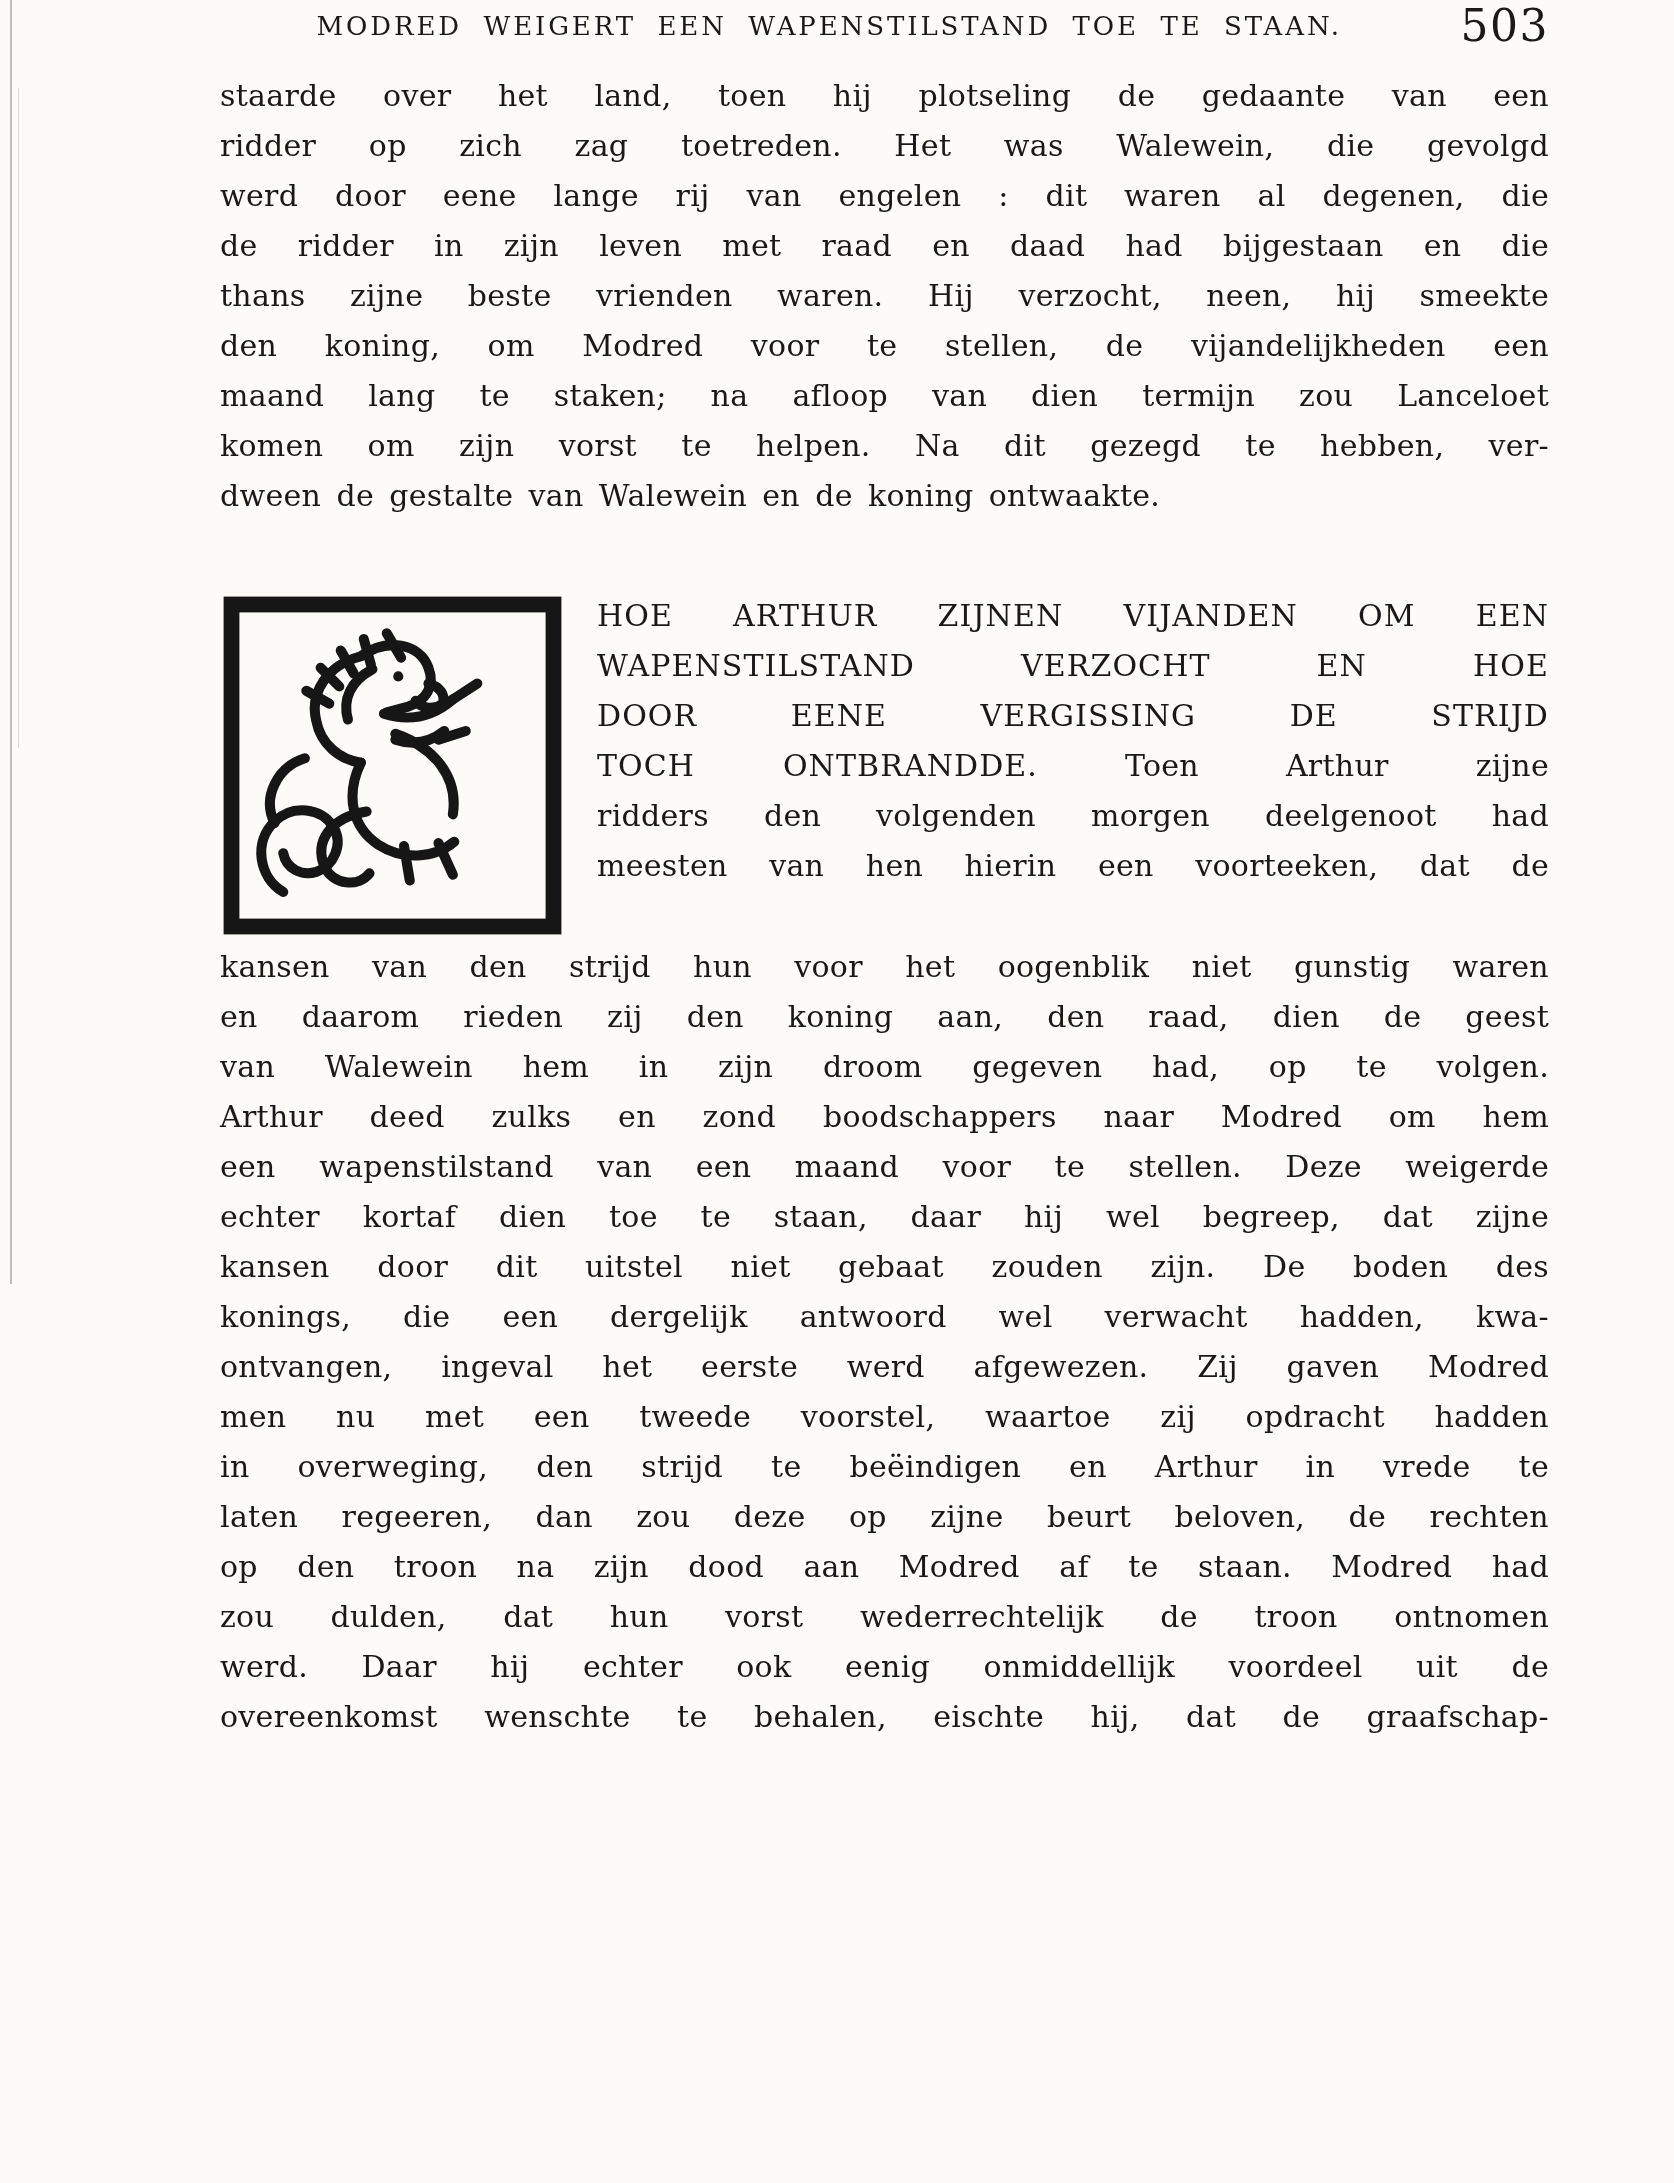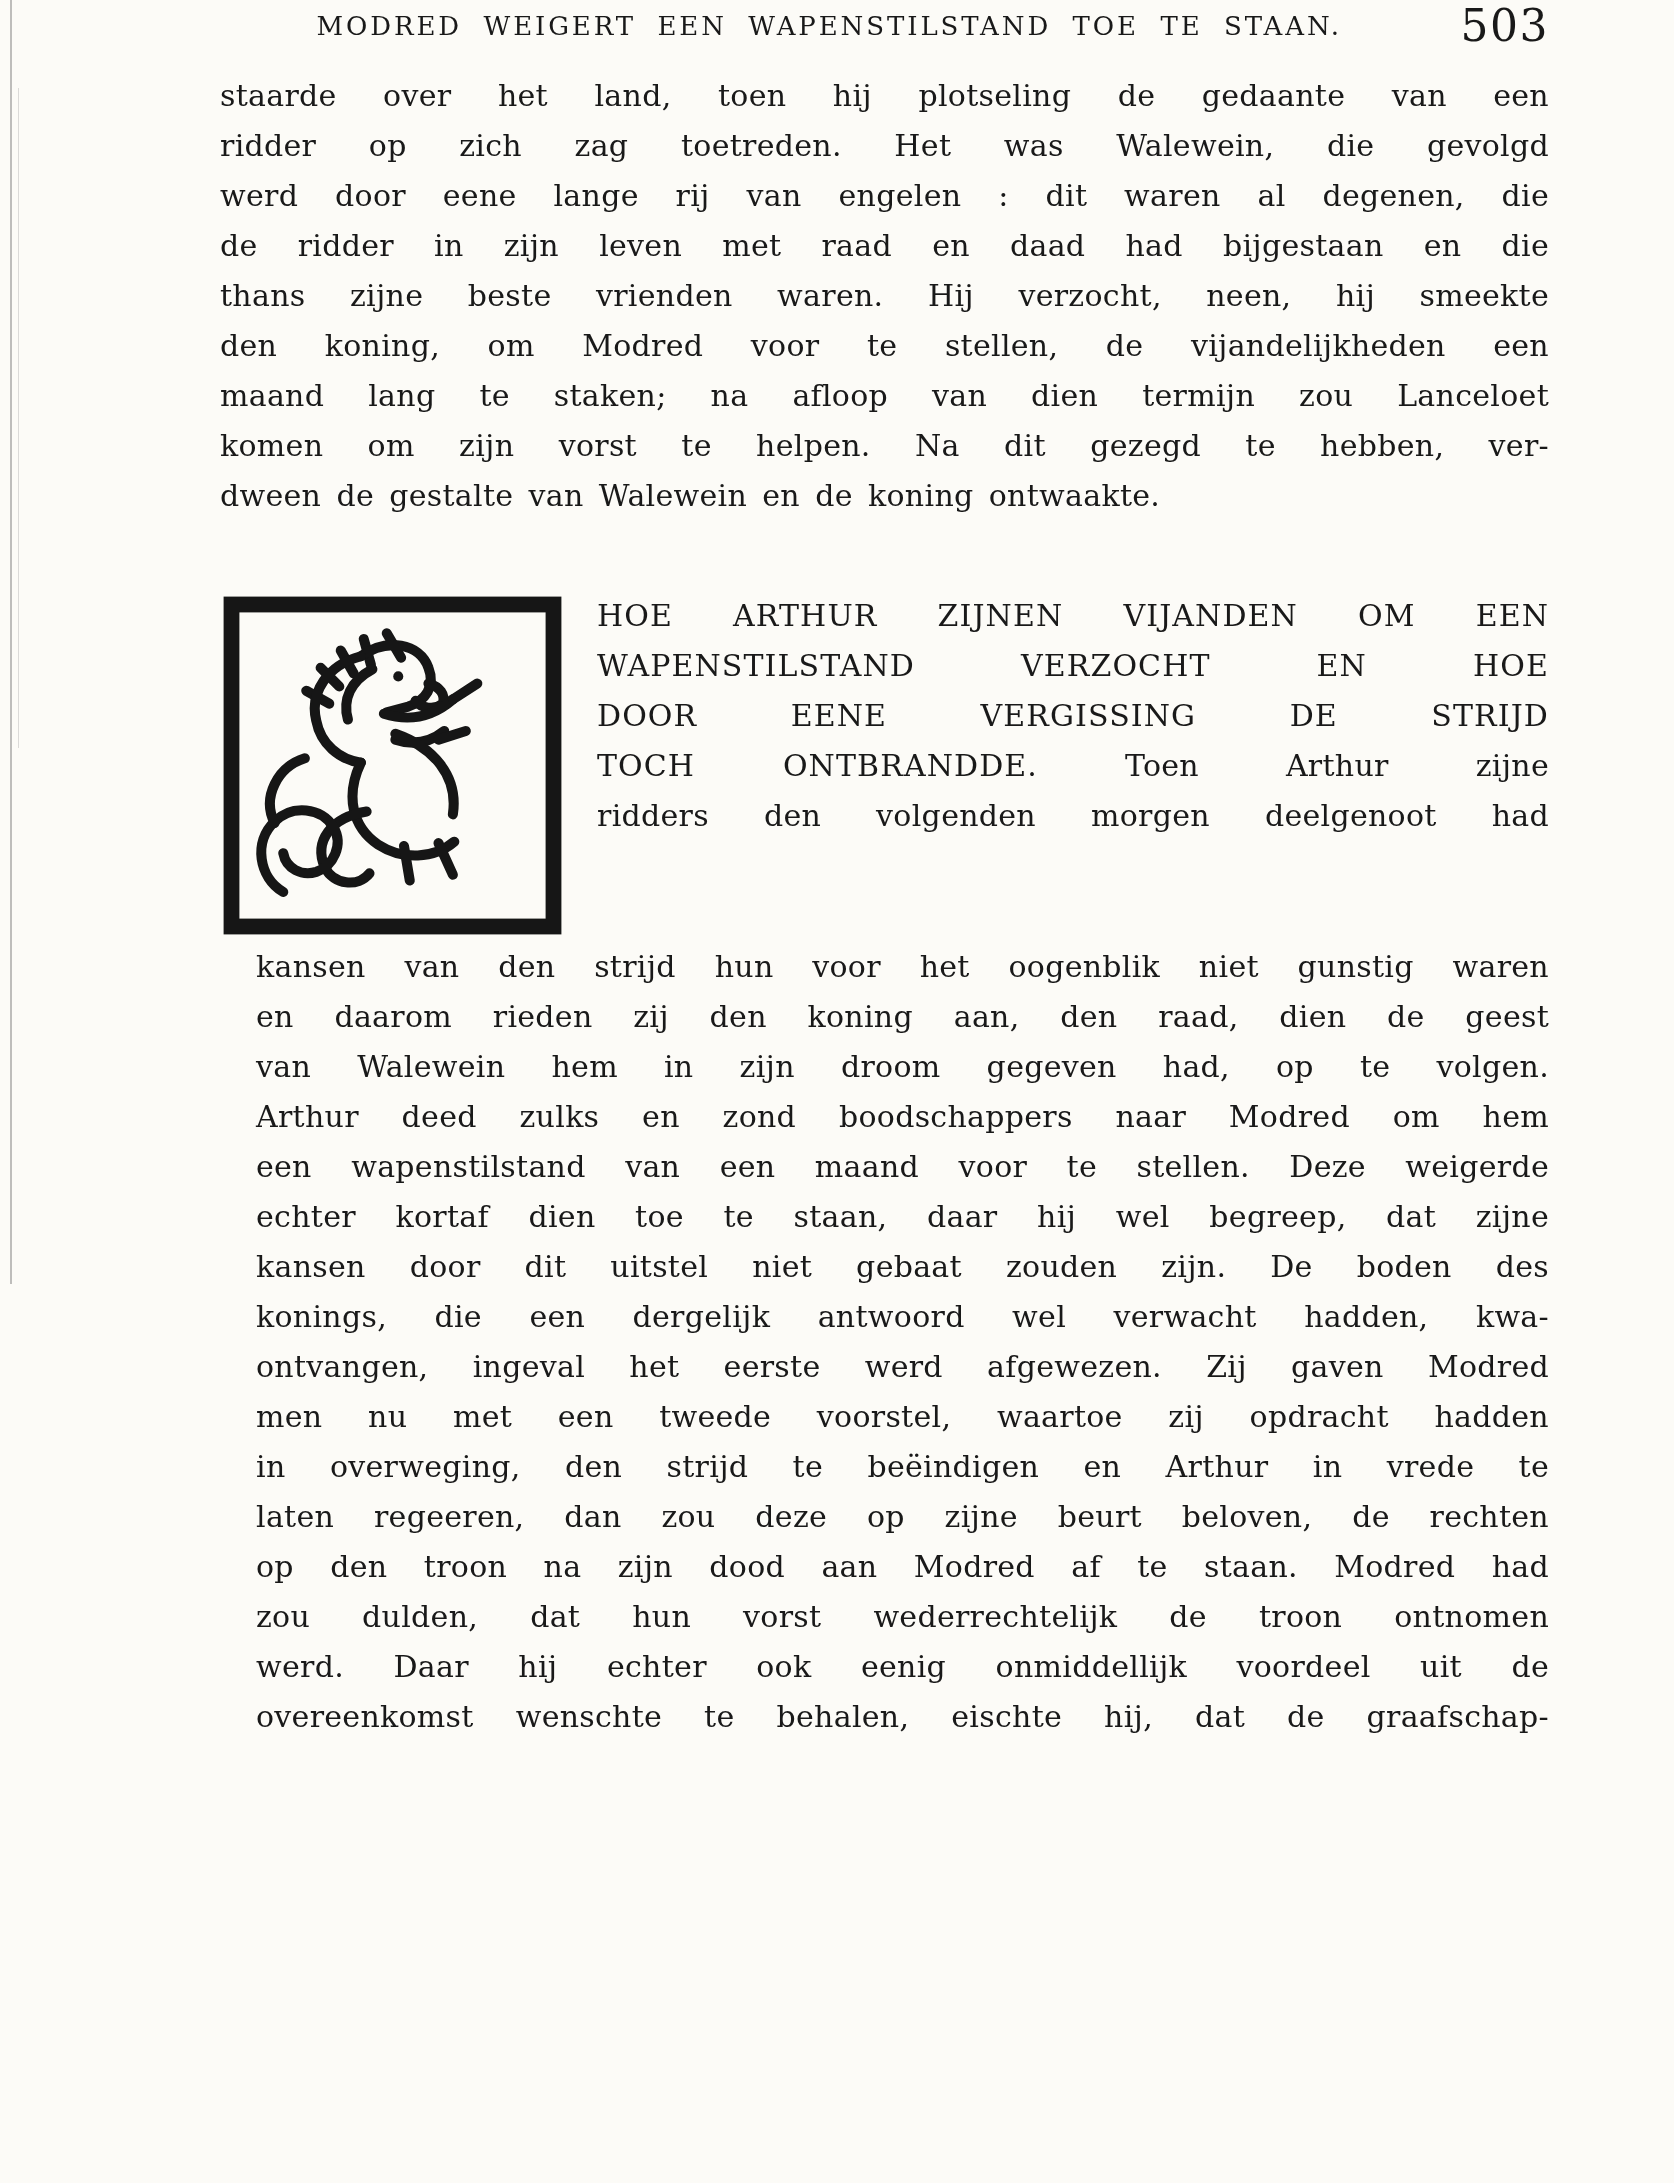"meesten van hen hierin een" div.line { html: none -> <div>meesten van hen hierin een voorteeken, dat de</div> }
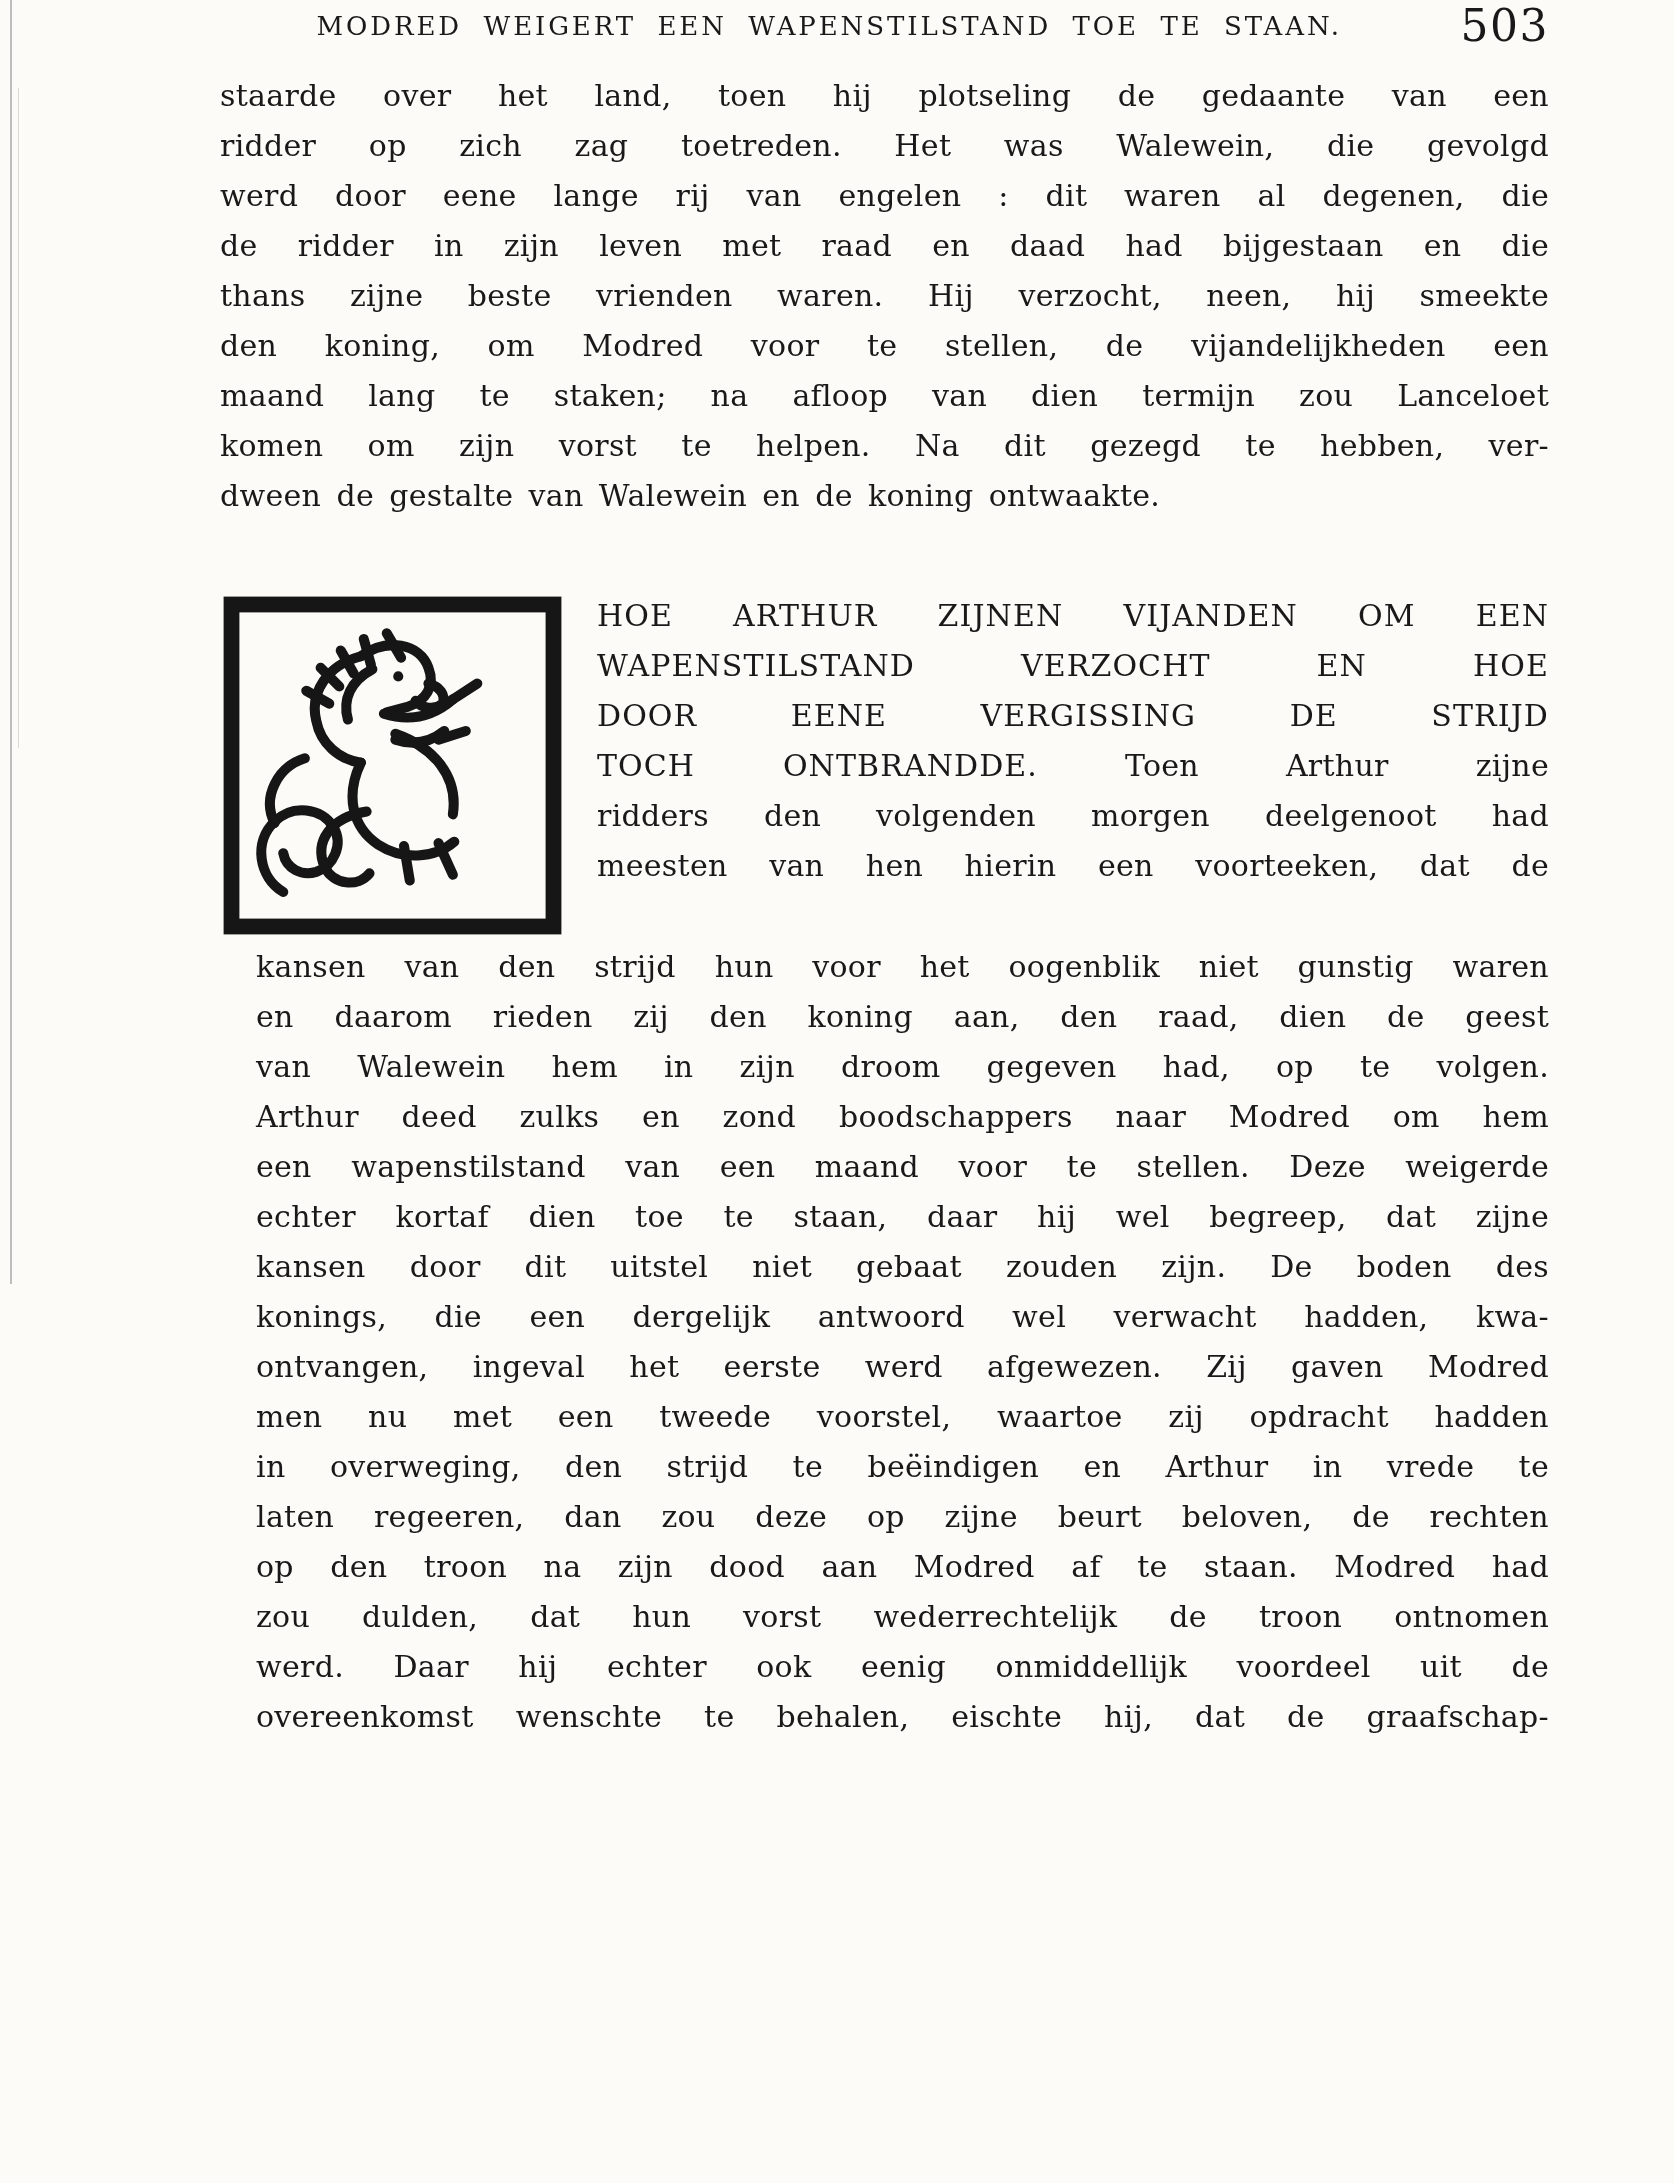"kansen van den strijd hun" .p2 { margin-left: 36px -> none }
